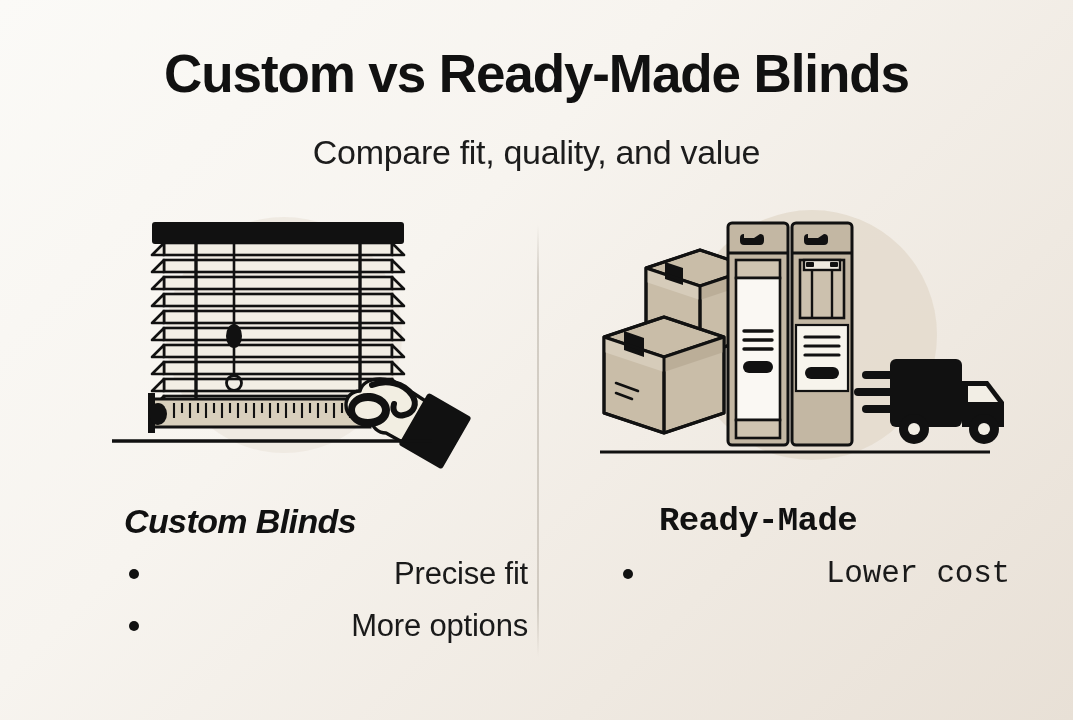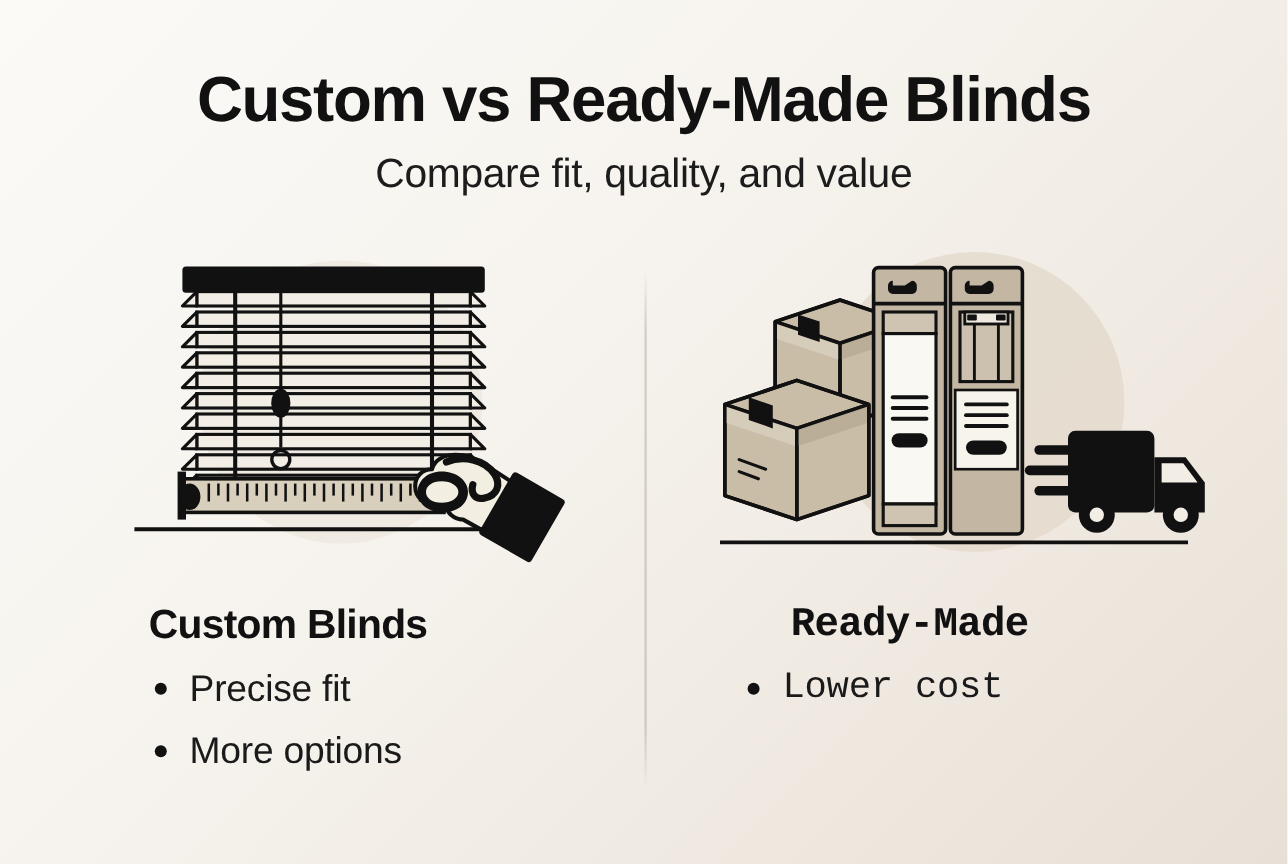"Custom vs Ready-Made Blinds" .title { margin: 0 -> 17px; padding-top: 56px -> 29px }
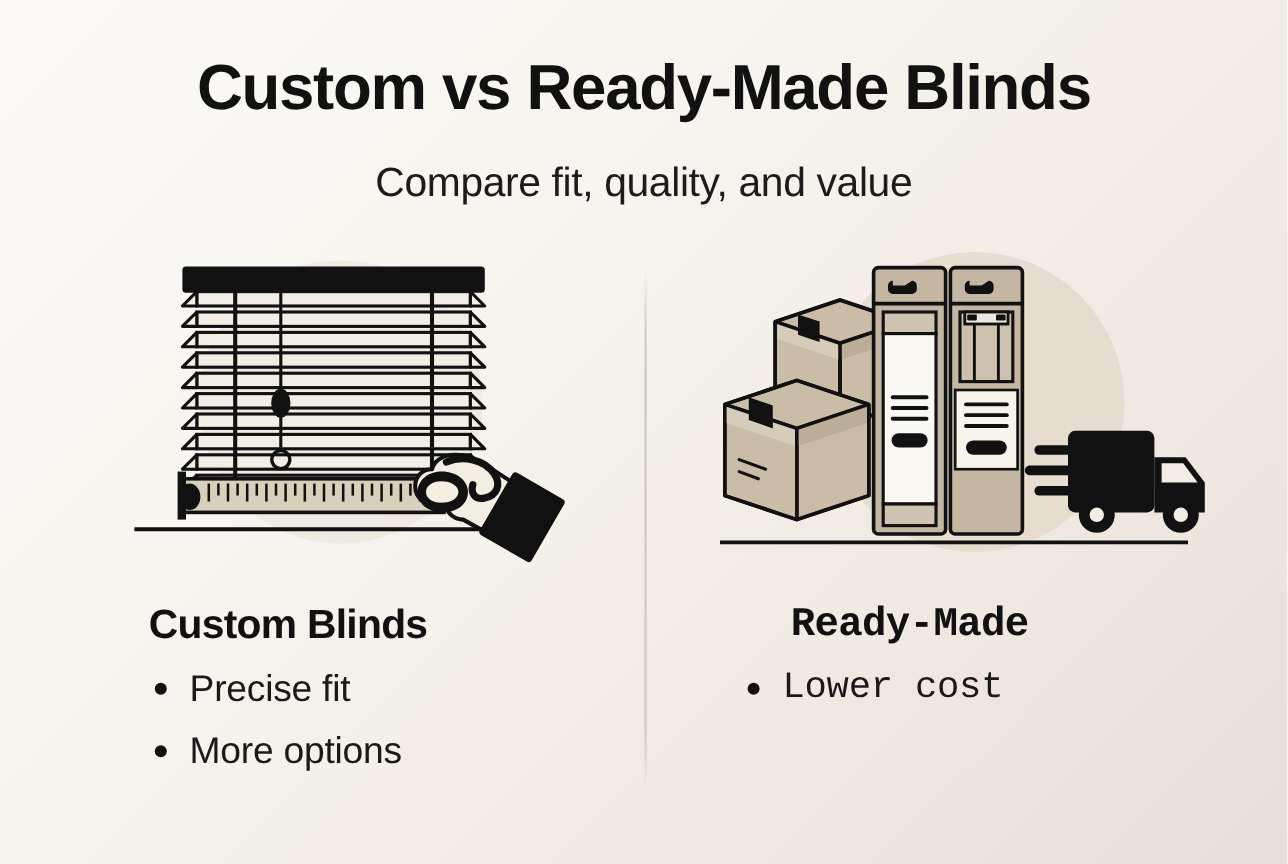"Custom Blinds" .panel-left .cat-title { font-style: none -> italic }
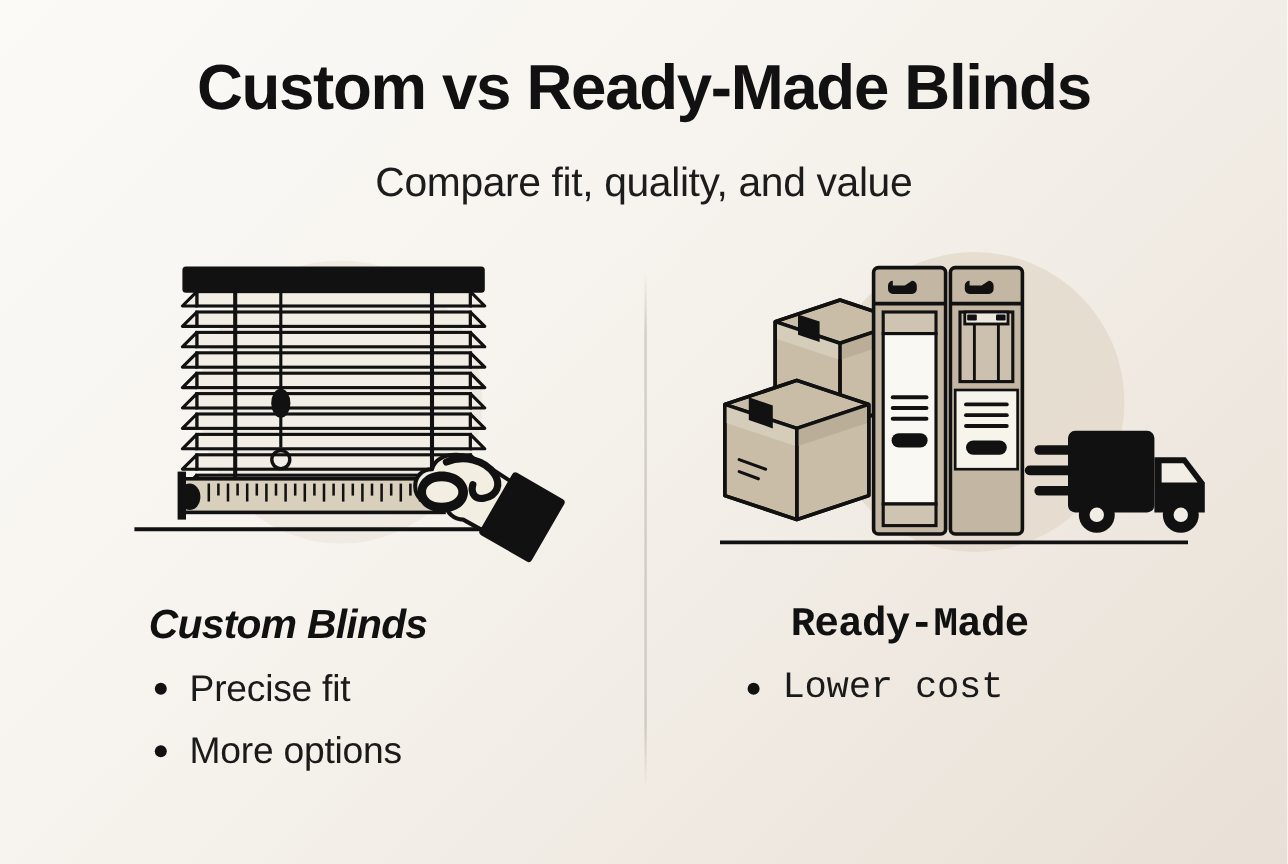"Precise fit" ul.bullets li { text-align: none -> right }
